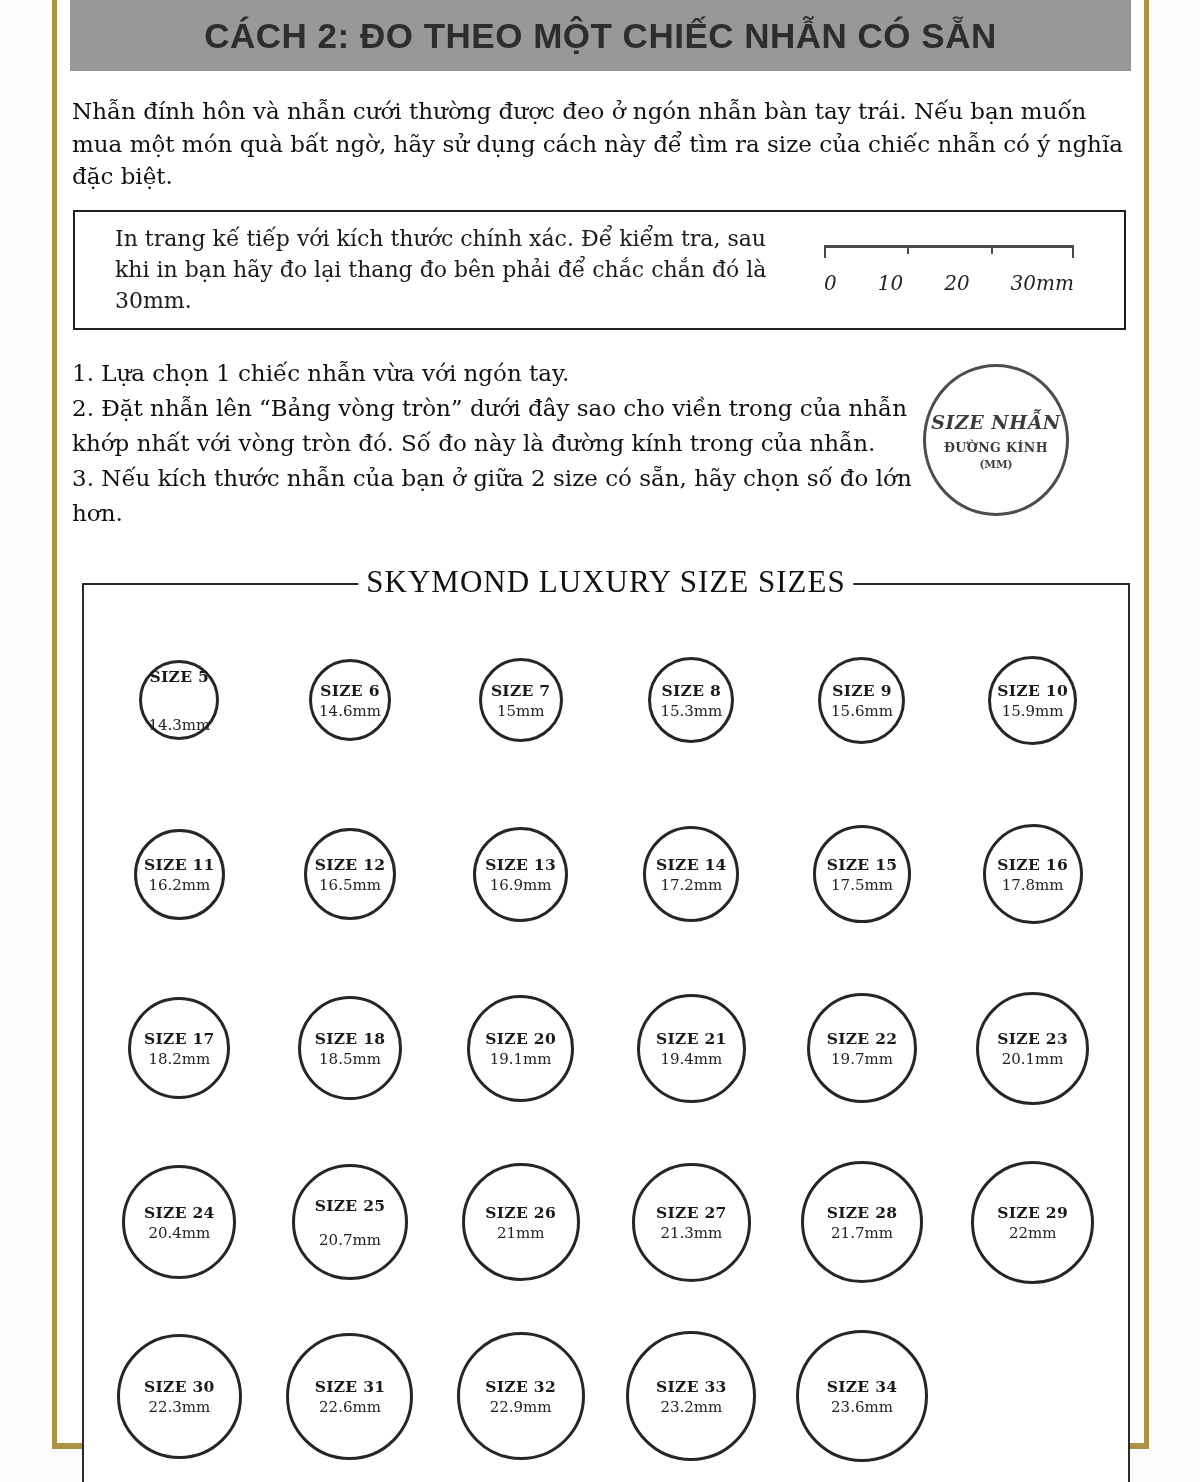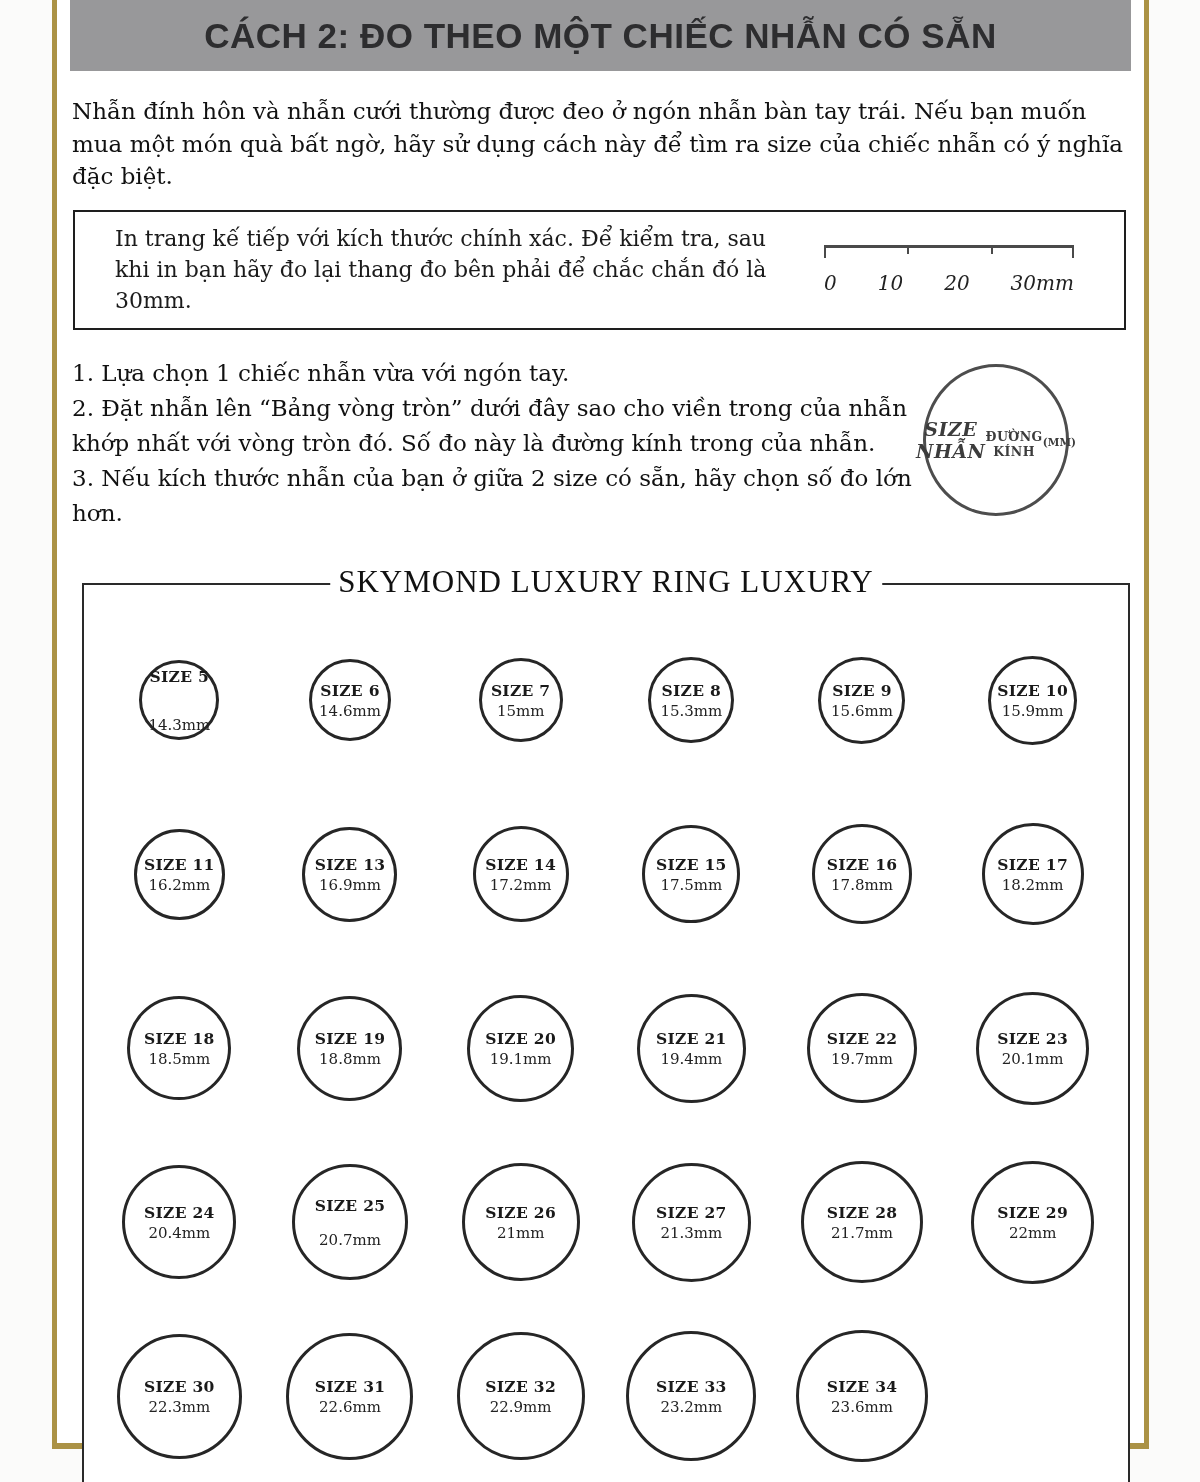"SIZE NHẪN" .stamp { flex-direction: row -> column }
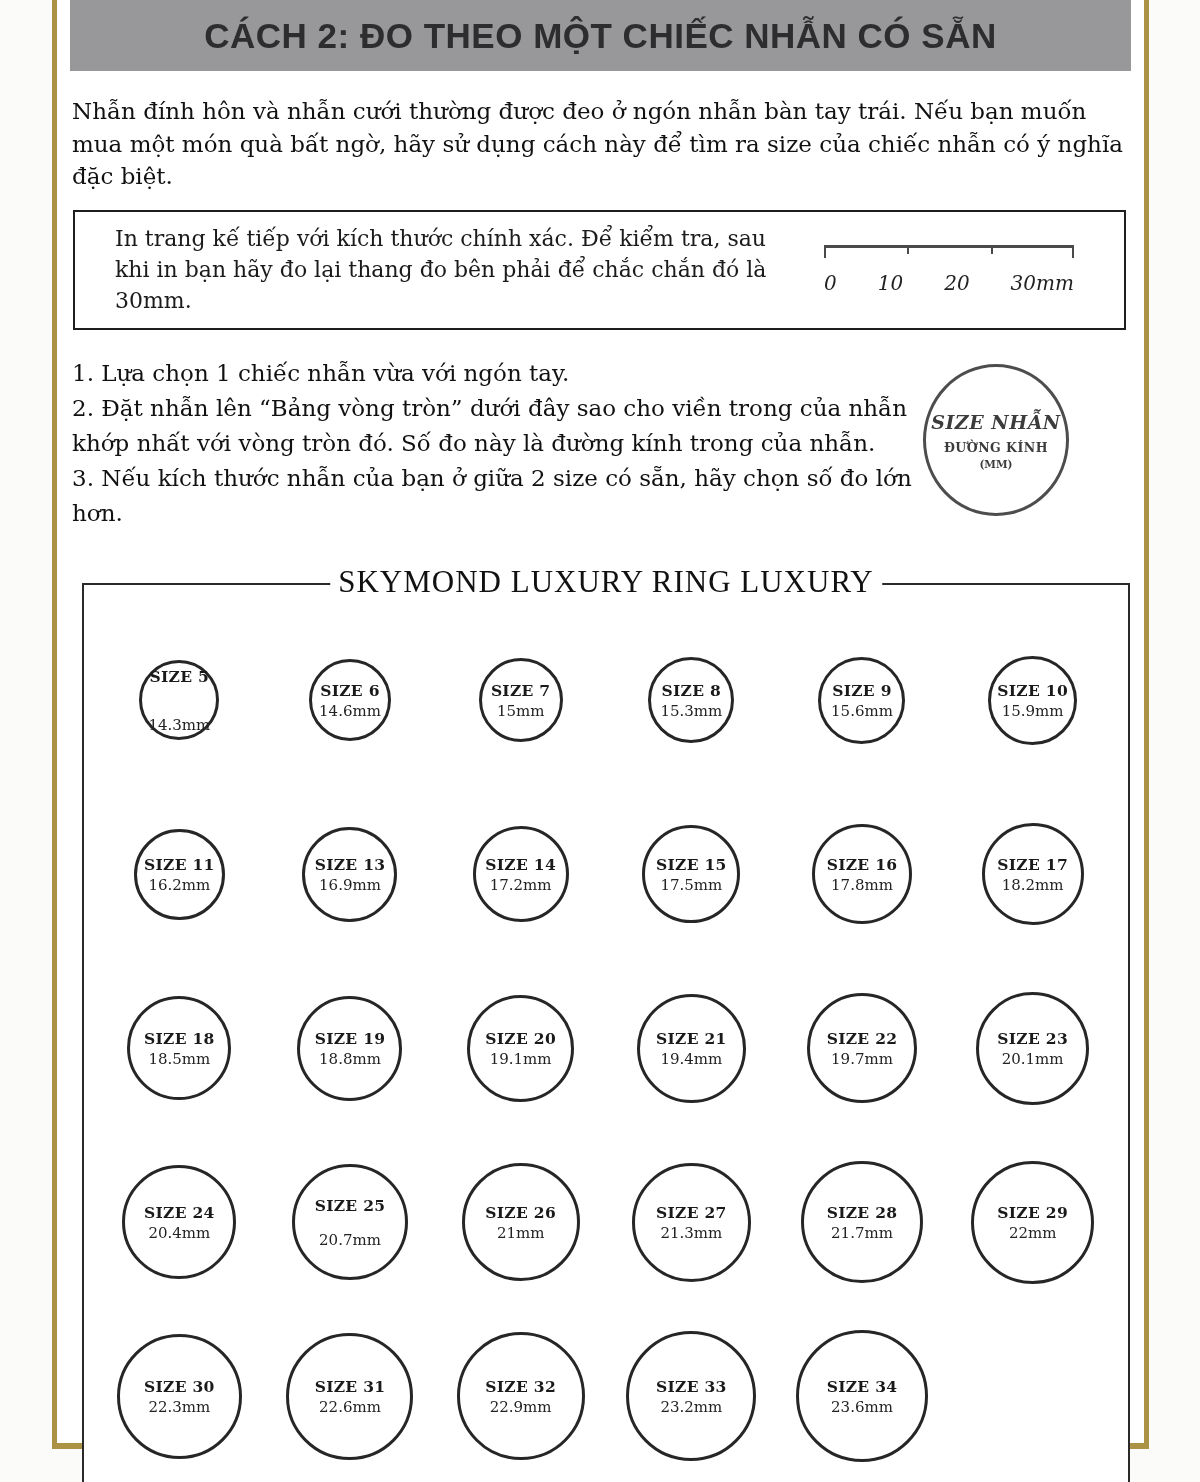"SKYMOND LUXURY RING LUXURY" div.chart-legend { text: RING LUXURY -> SIZE SIZES }
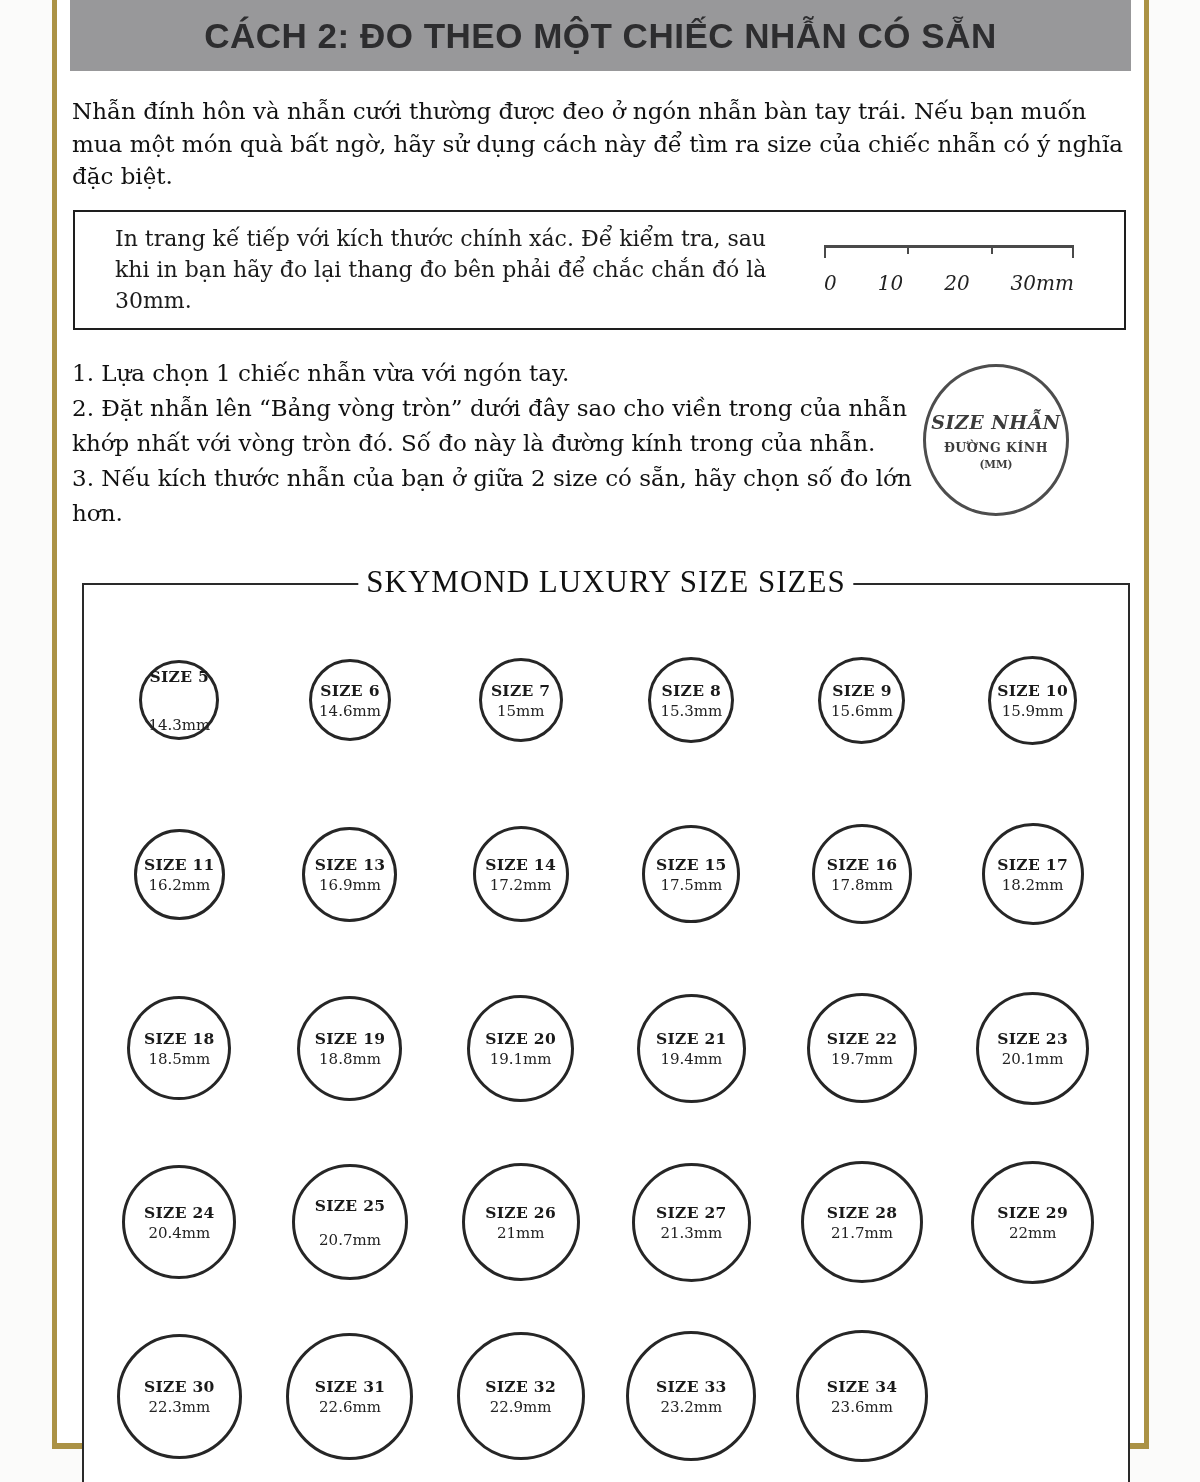"SIZE 12" div { html: none -> <div> <div> <div>SIZE 12</div> <div>16.5mm</div> </div> </div> }
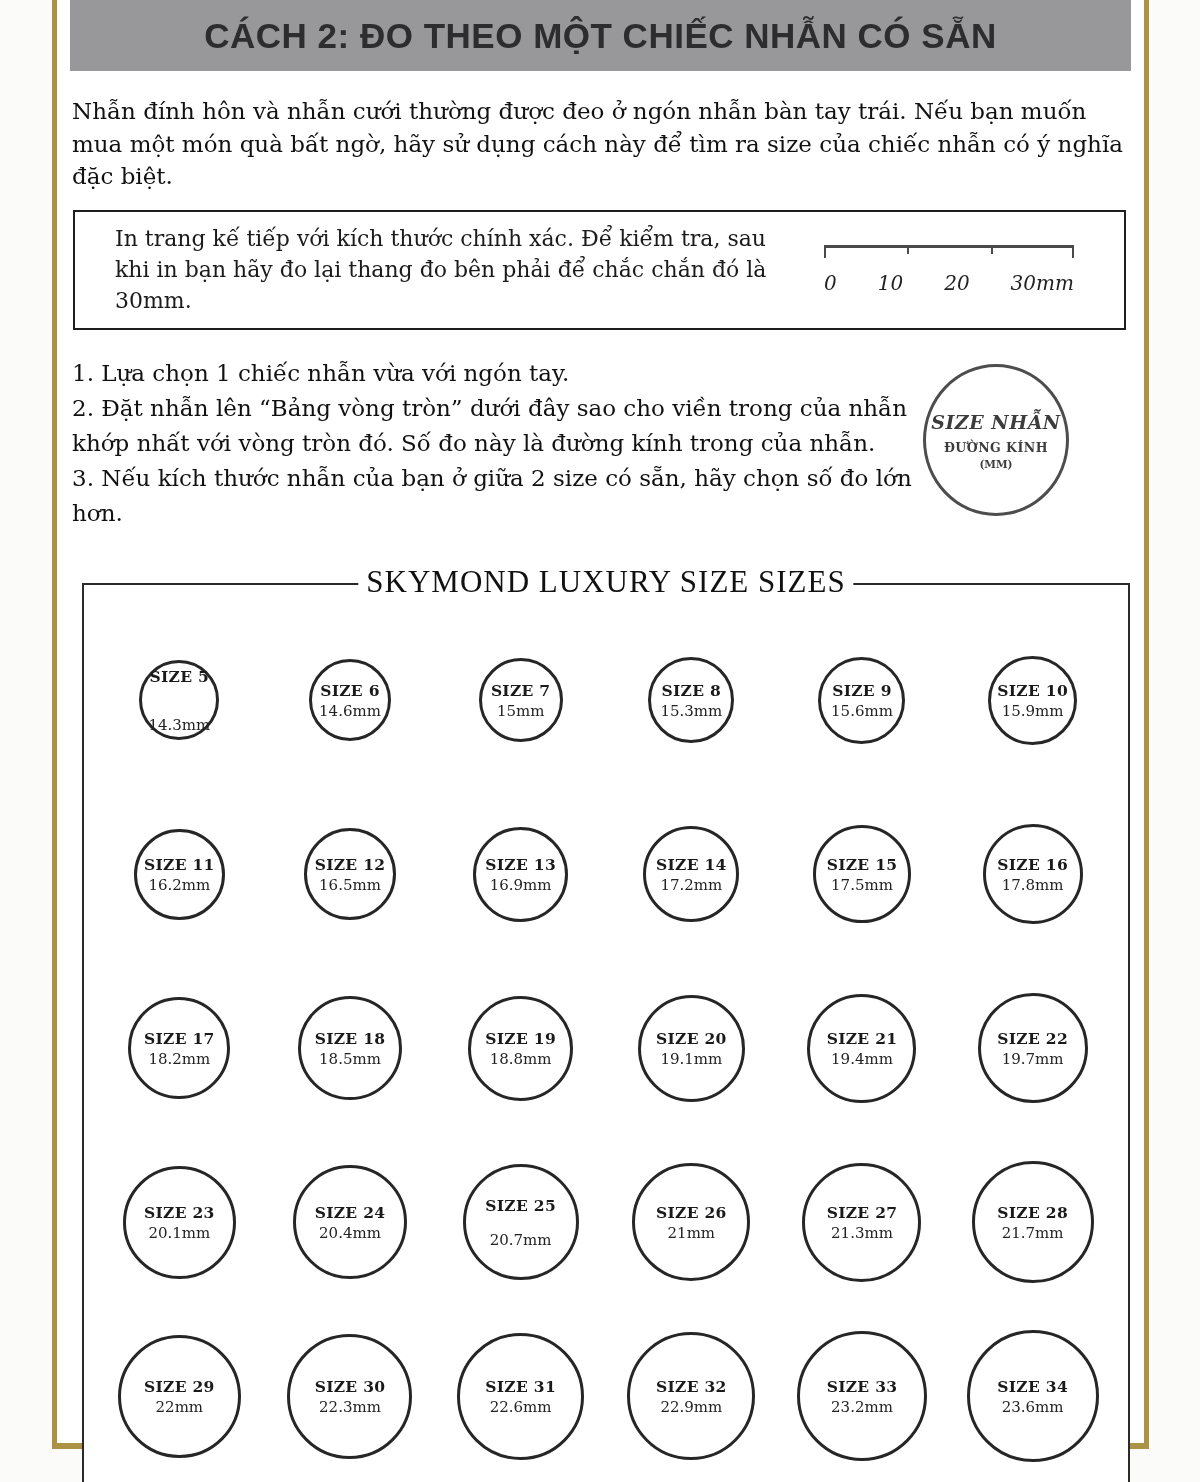"SIZE 19" div { html: <div> <div> <div>SIZE 19</div> <div>18.8mm</div> </div> </div> -> none }
